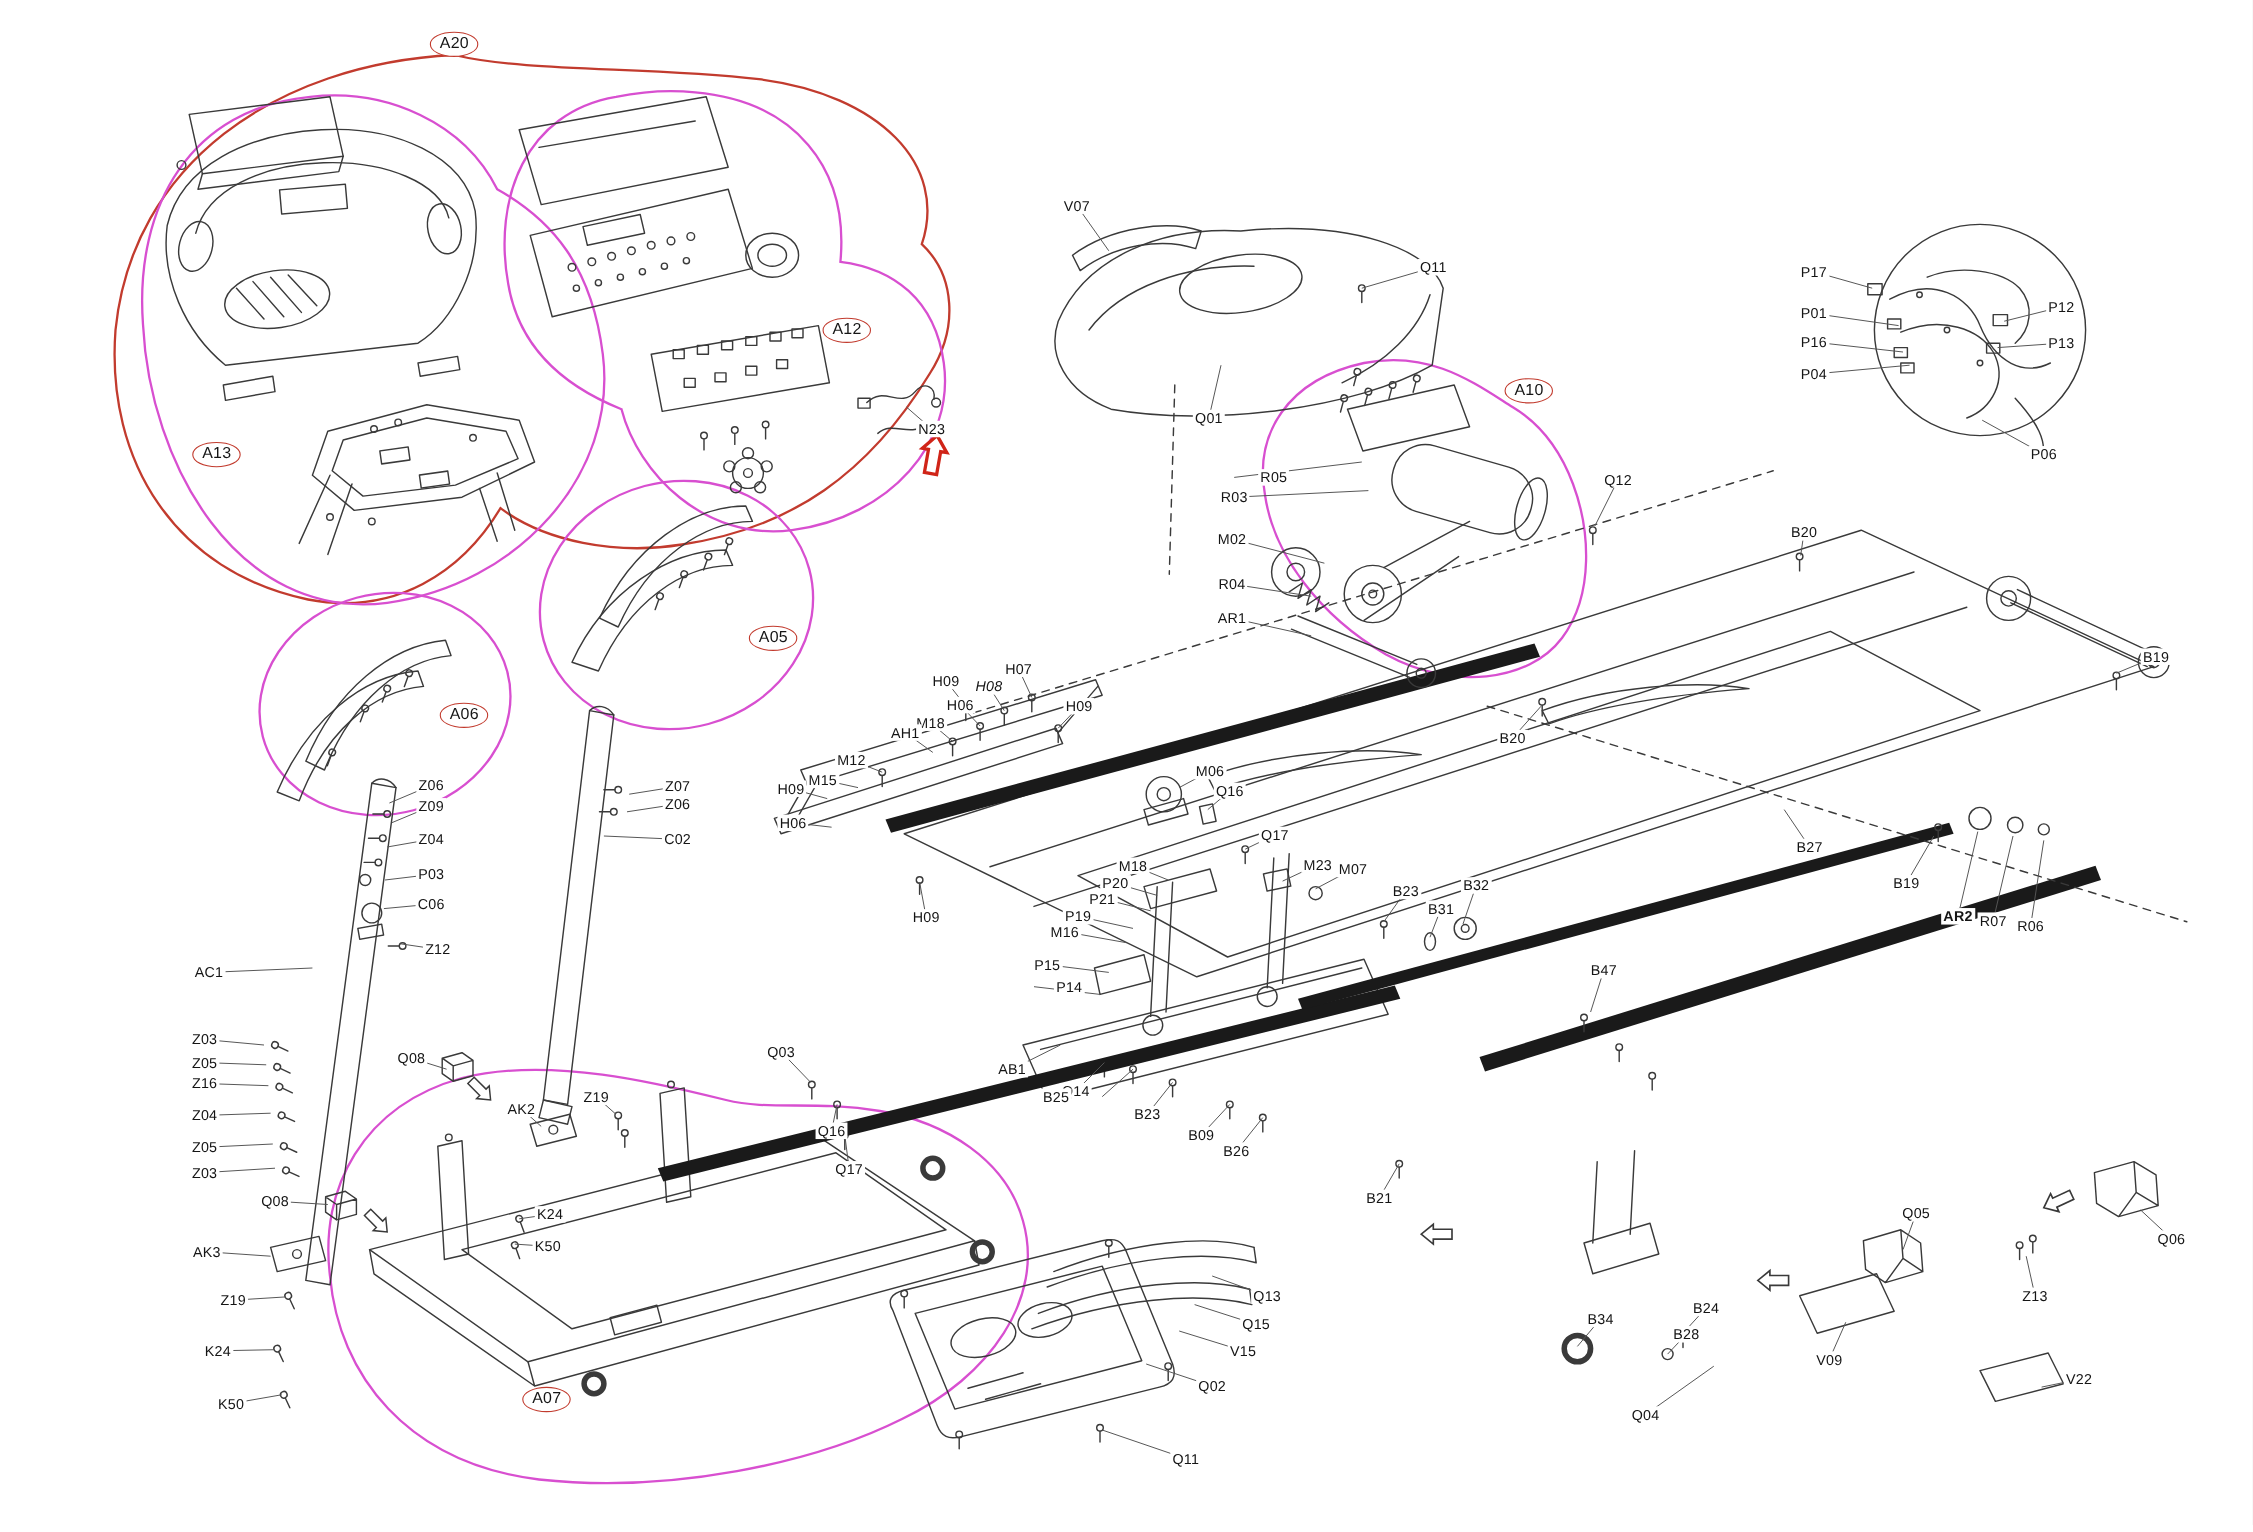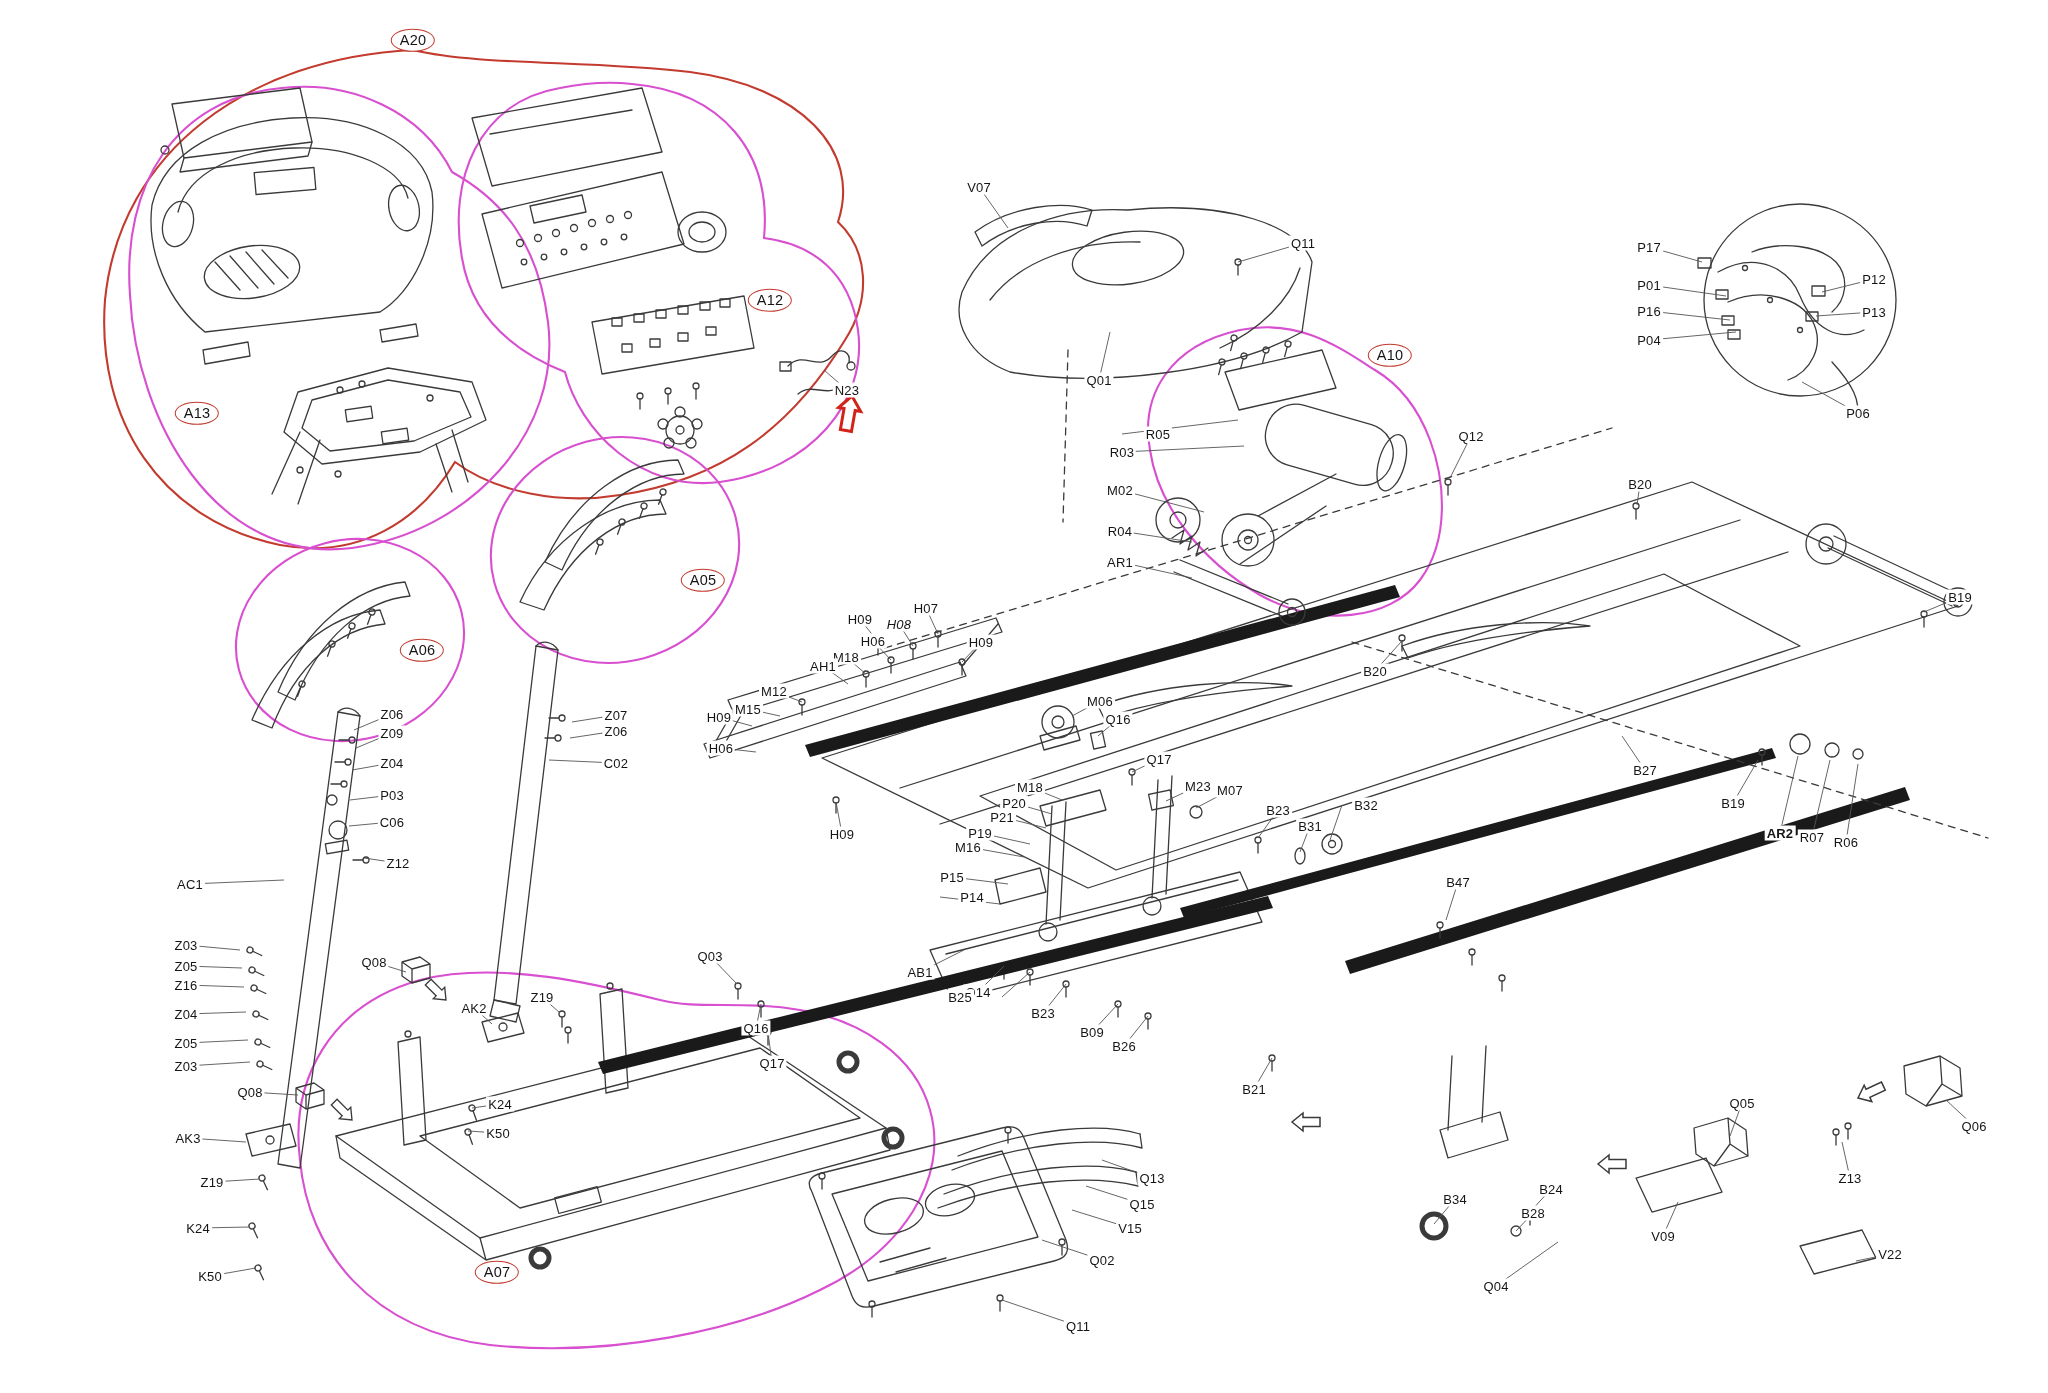"B32" span.part-label { margin-left: 24px -> none }
